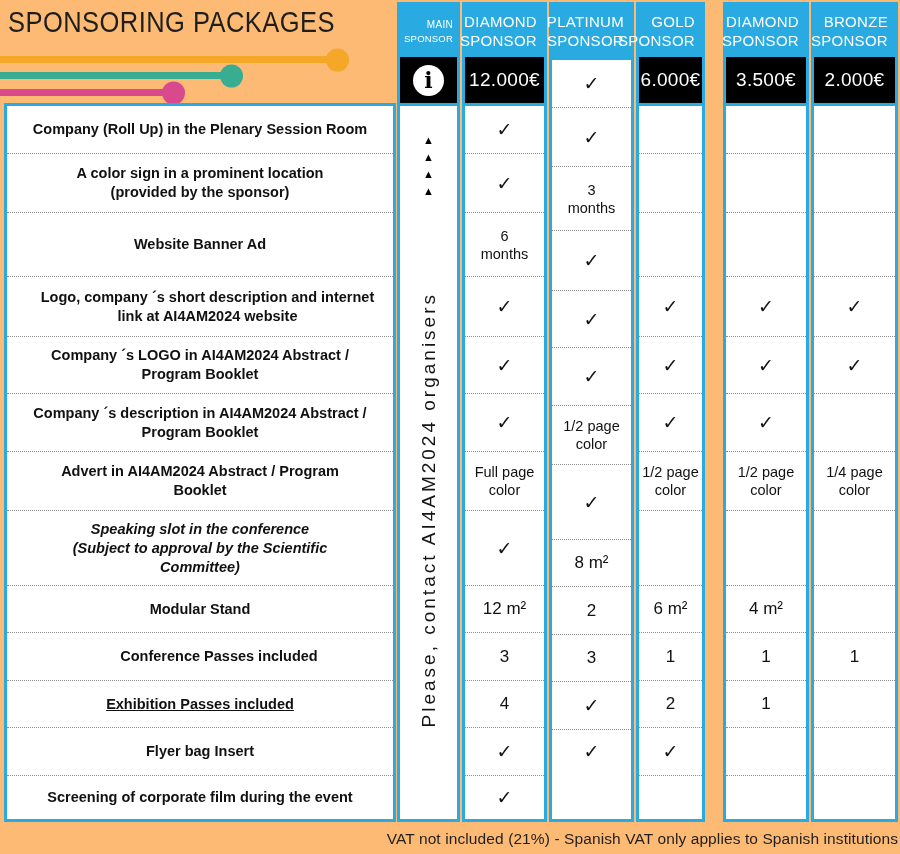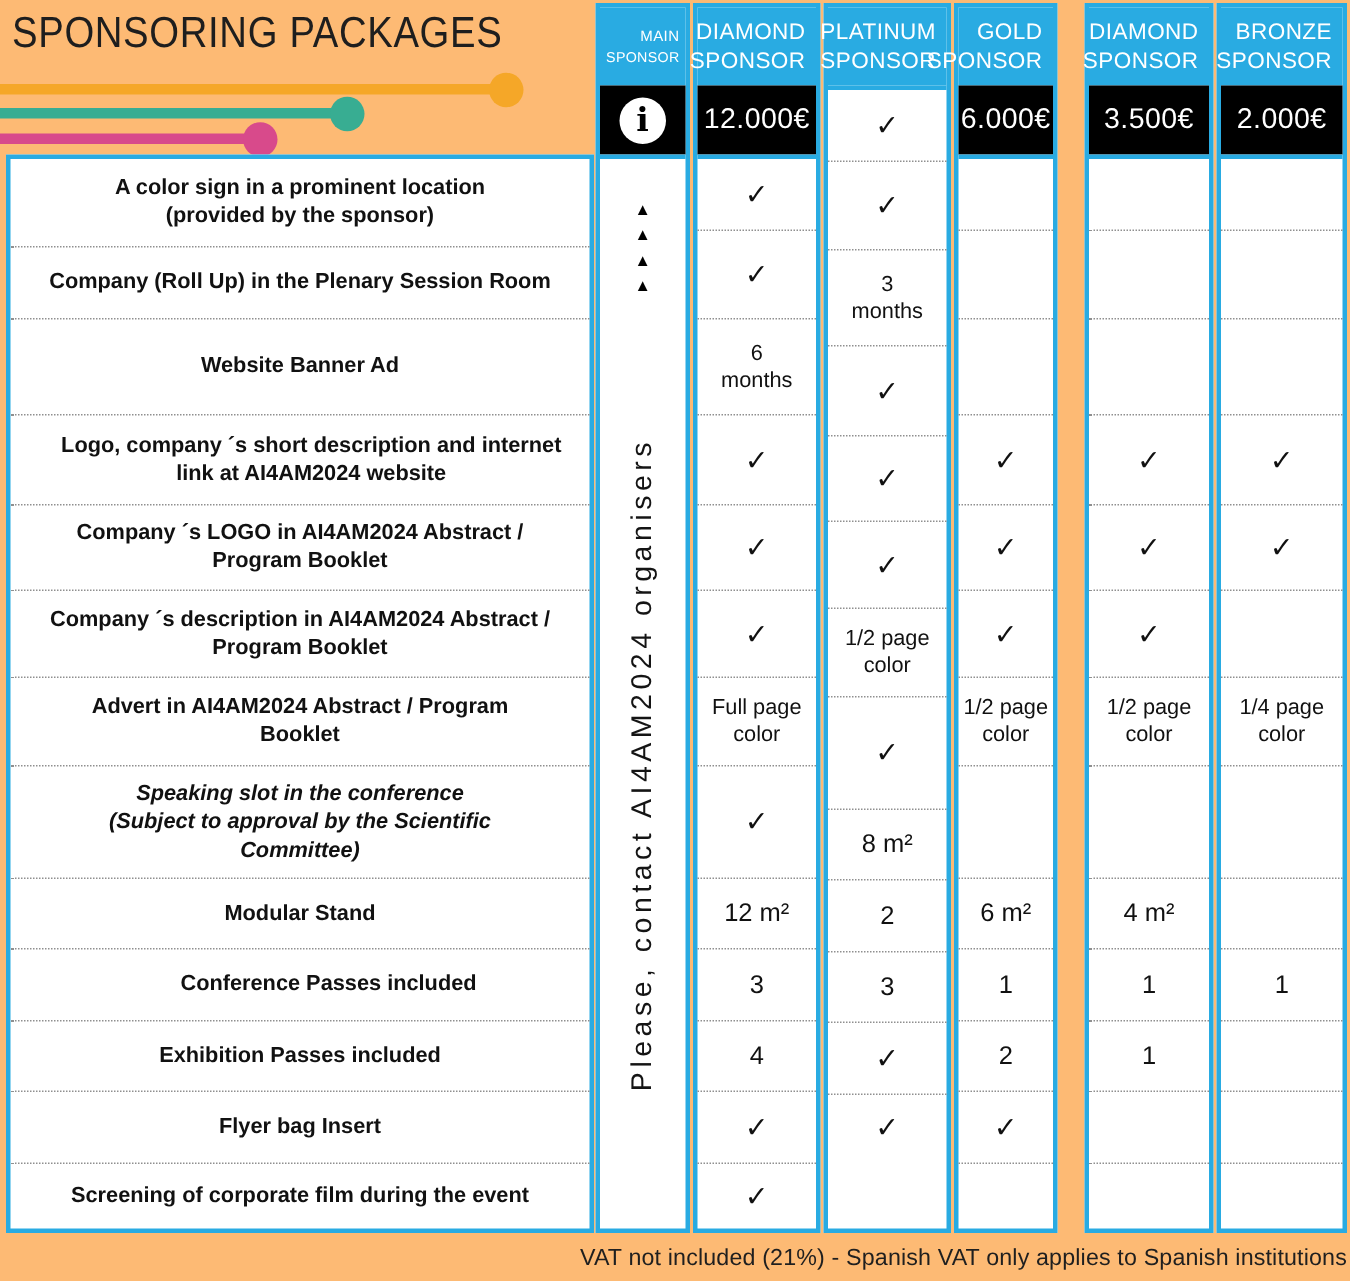"A color sign in a" div.row-label { order: before "Company (Roll Up) in the" -> after "Company (Roll Up) in the" }
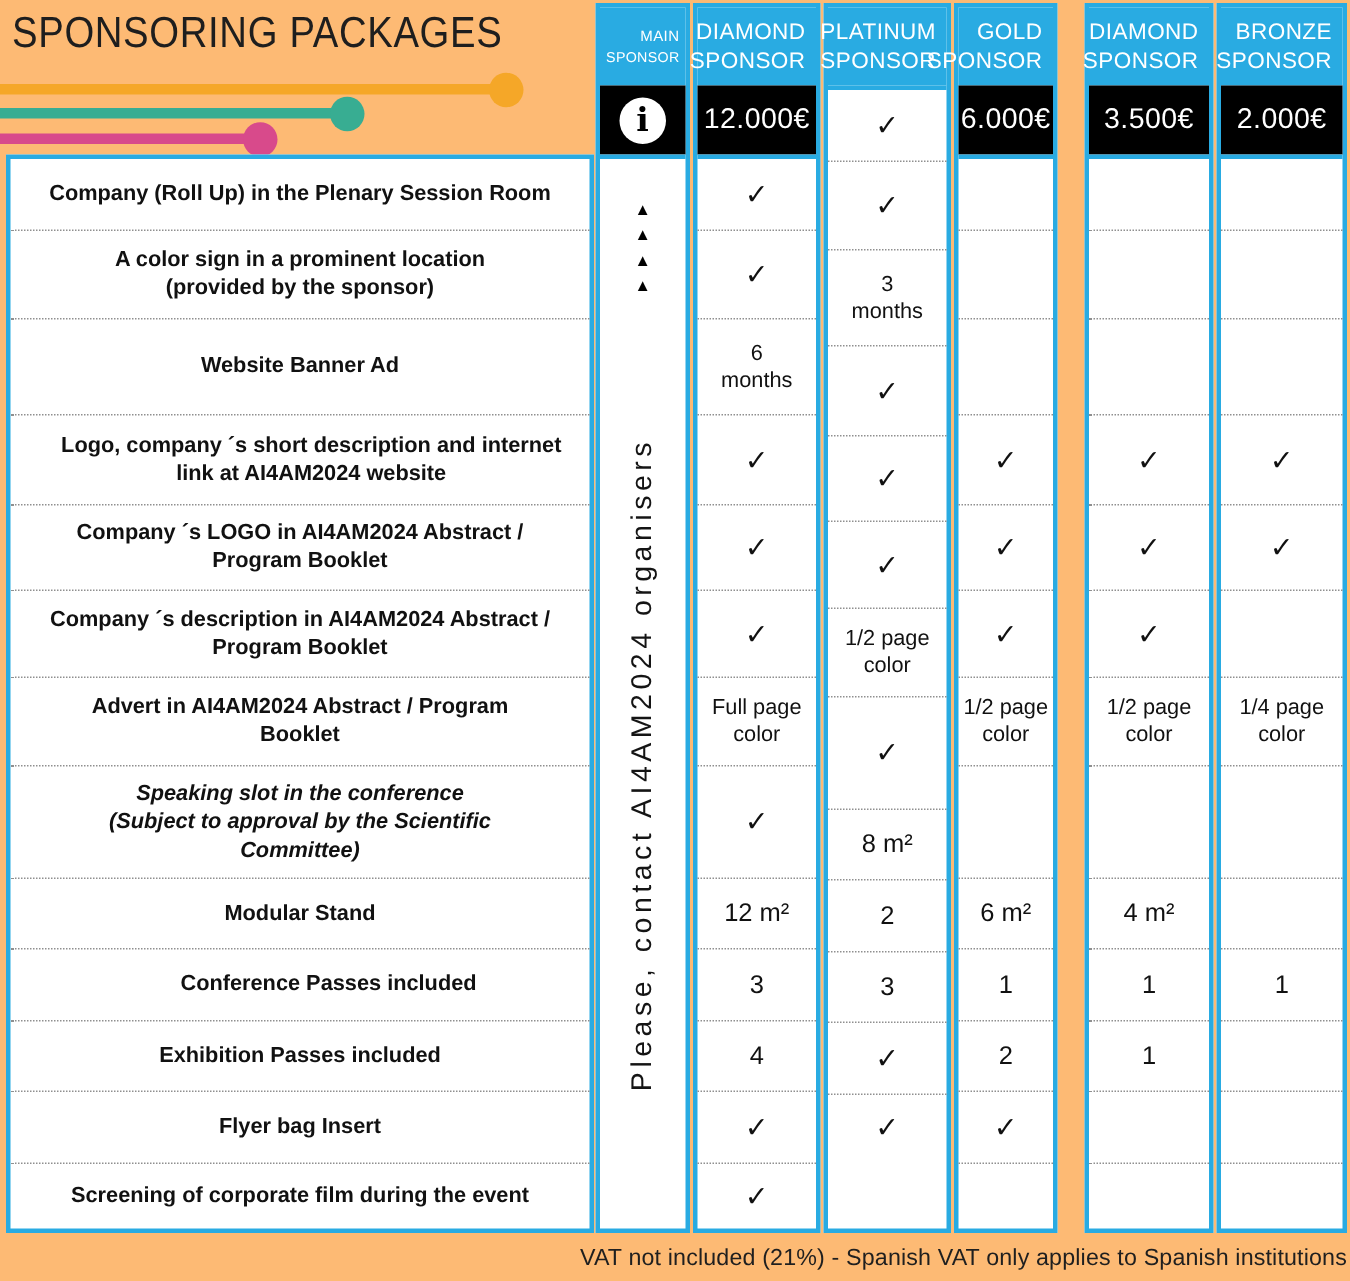"Exhibition Passes included" div.row-label { text-decoration: none -> underline }
